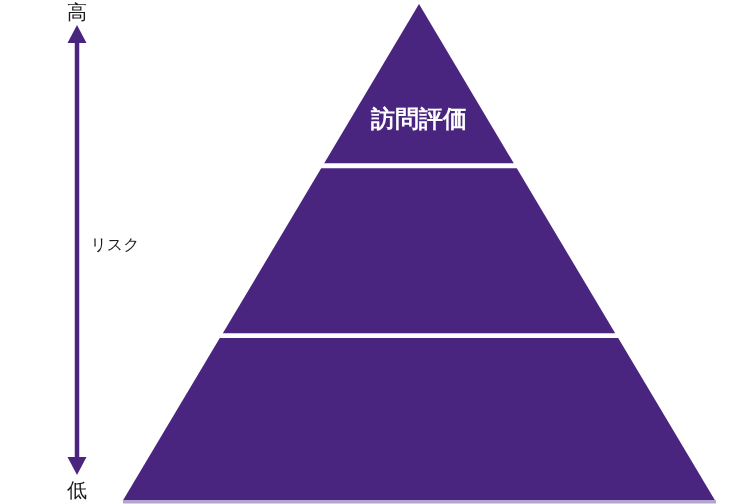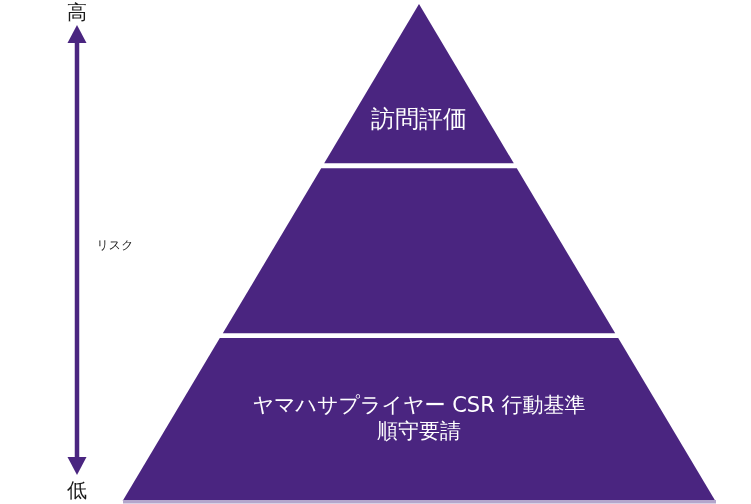"訪問評価" .tier-label { font-weight: 400 -> 700 }
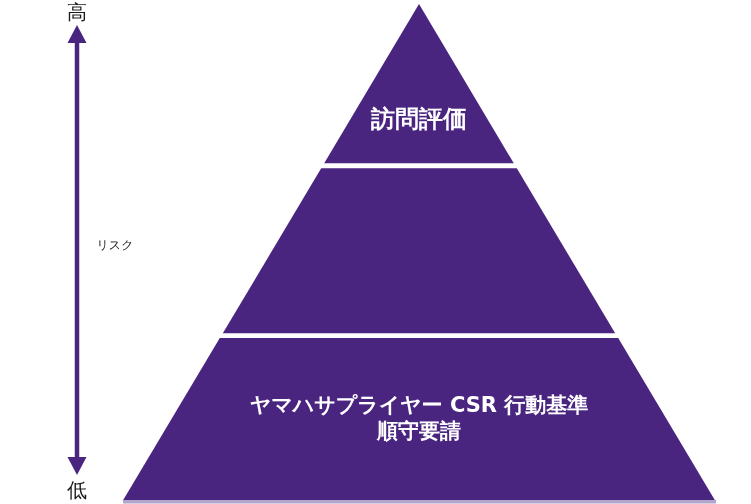"リスク" .axis-label.risk { font-size: 12px -> 16px }
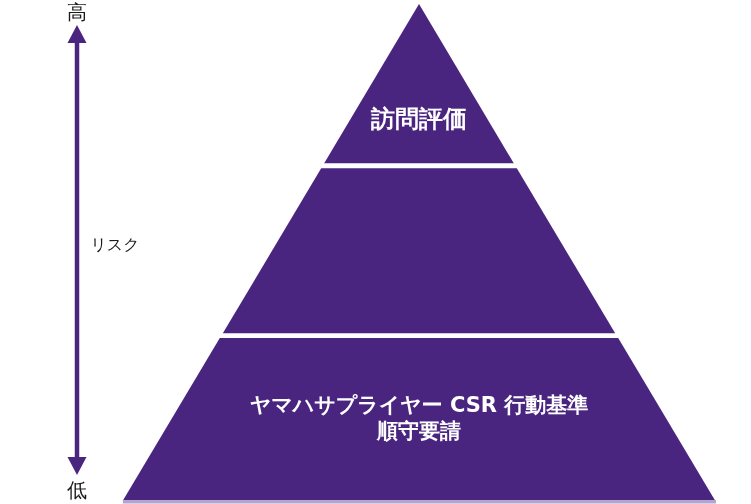"ヤマハサプライヤー CSR 行動基準" div.tier-label { html: <div> <div>ヤマハサプライヤー CSR 行動基準</div> <div>順守要請</div> </div> -> none }
